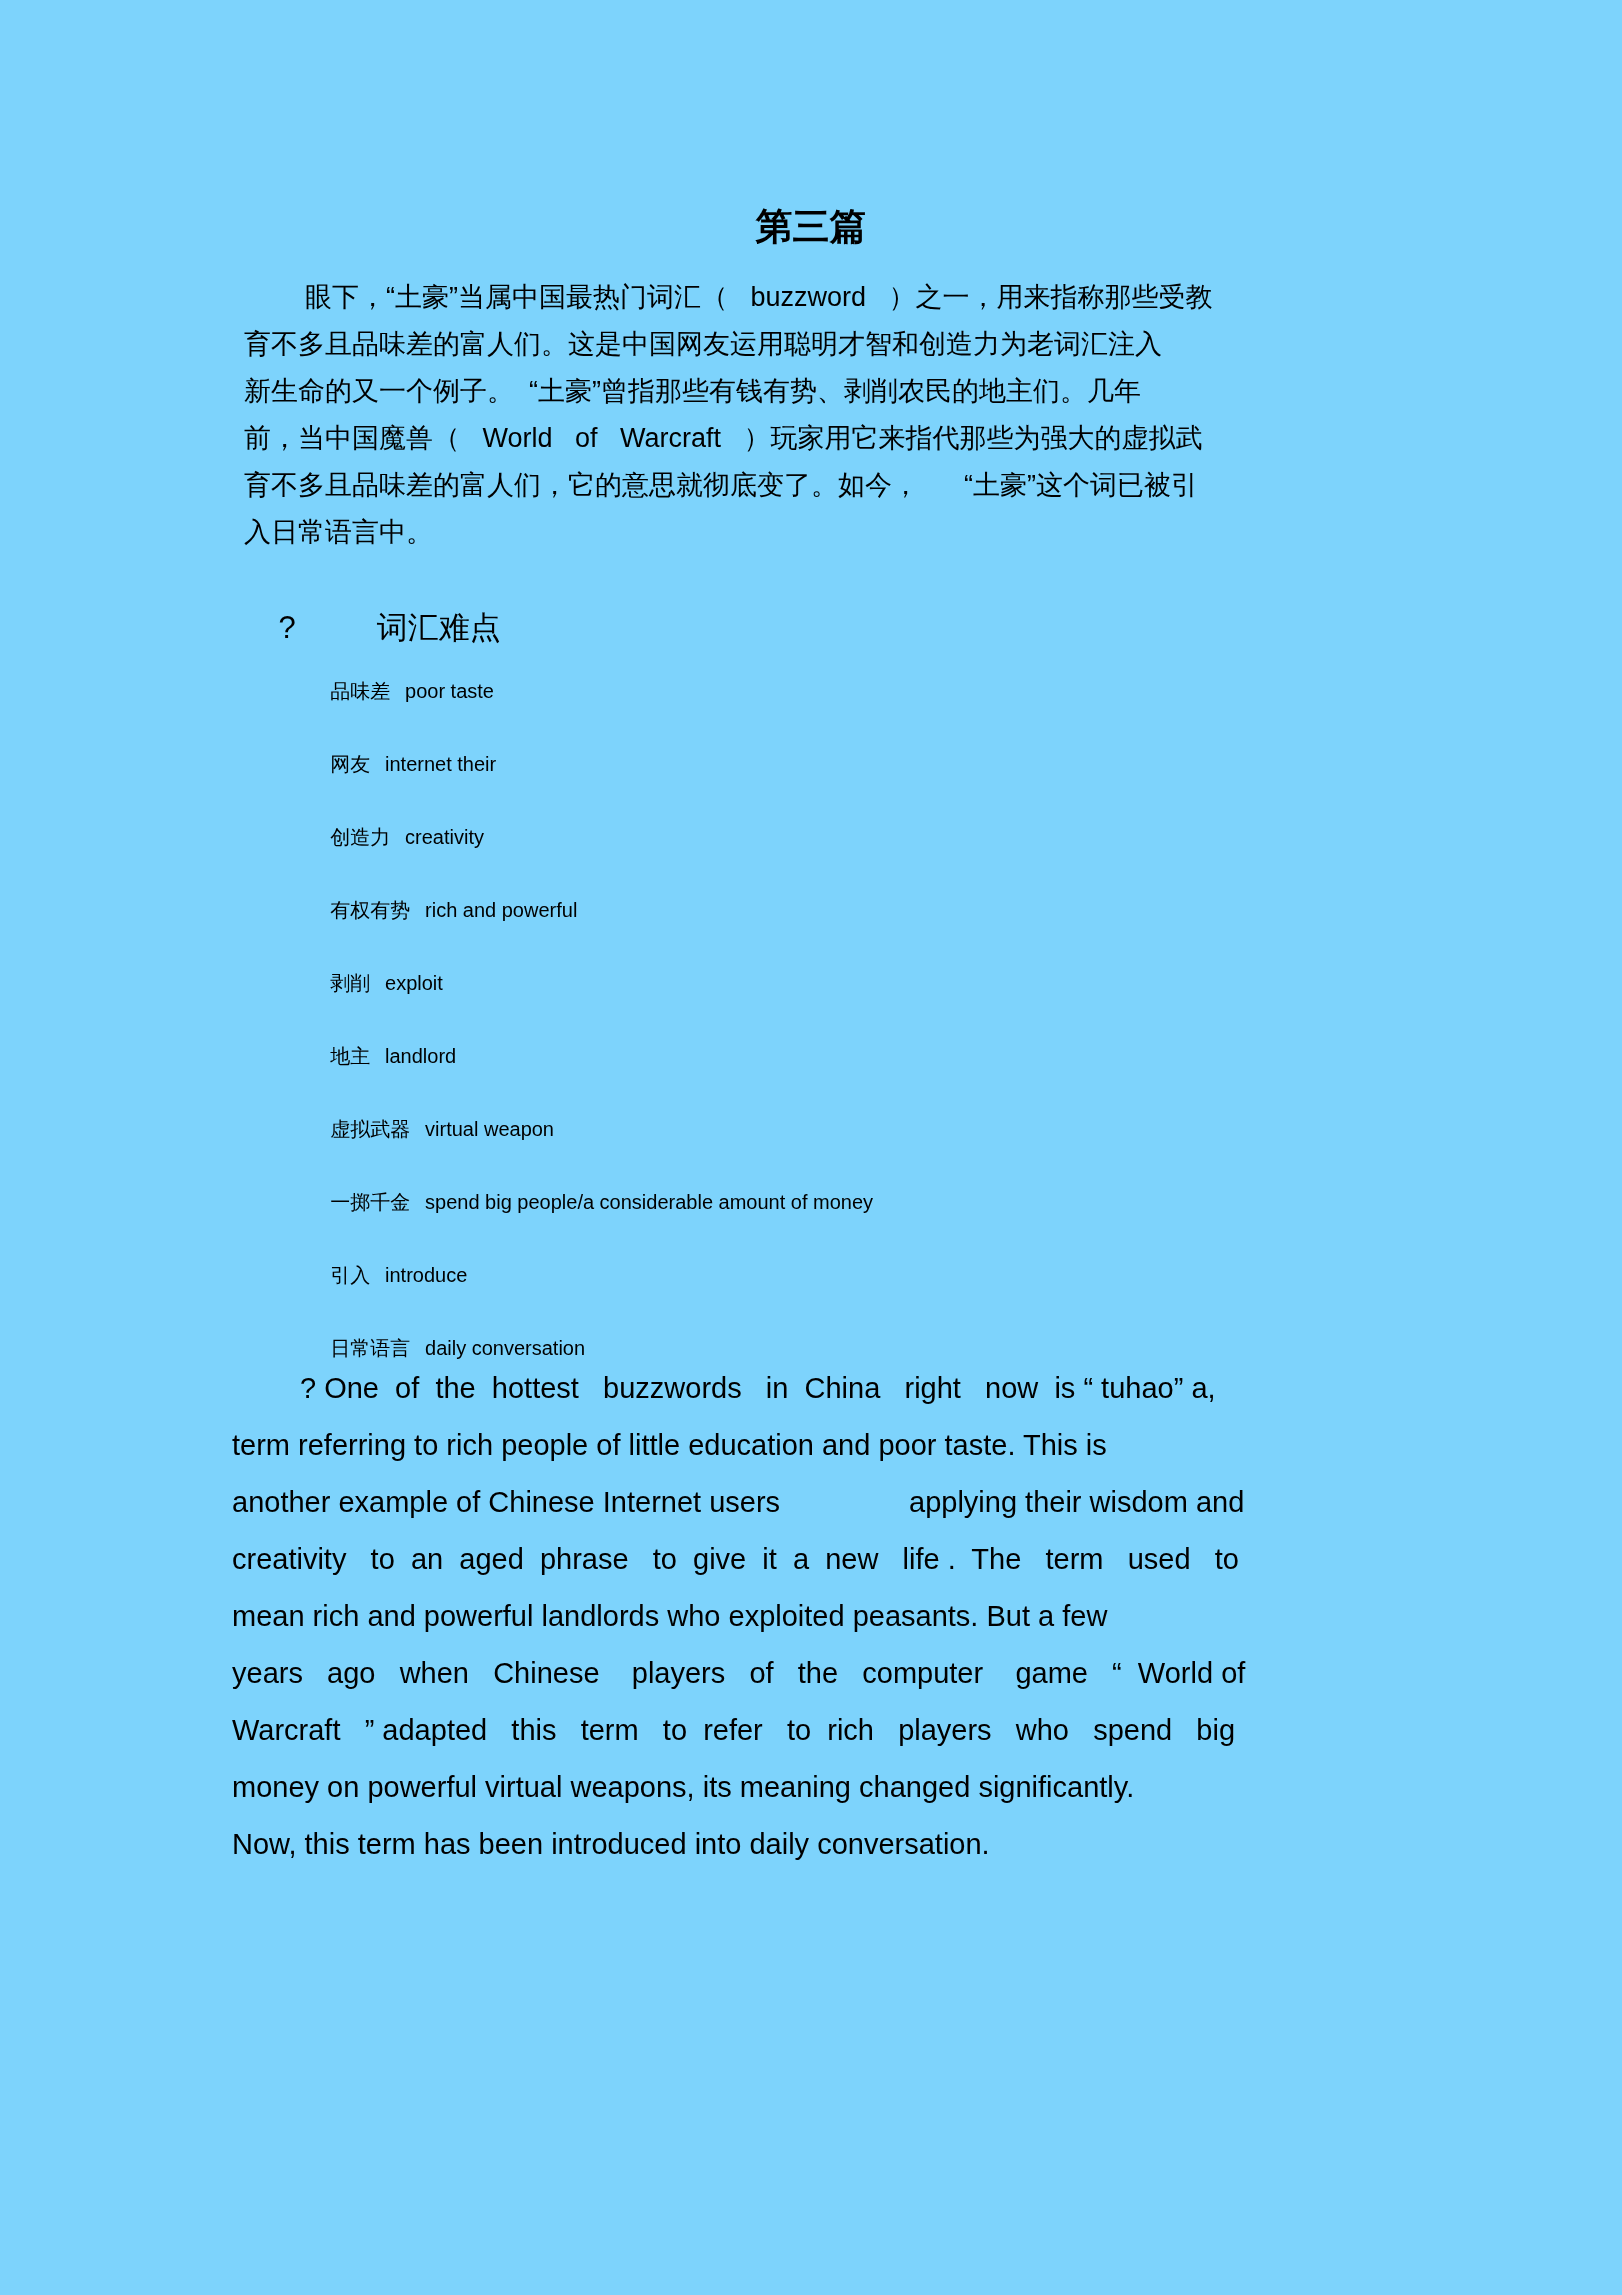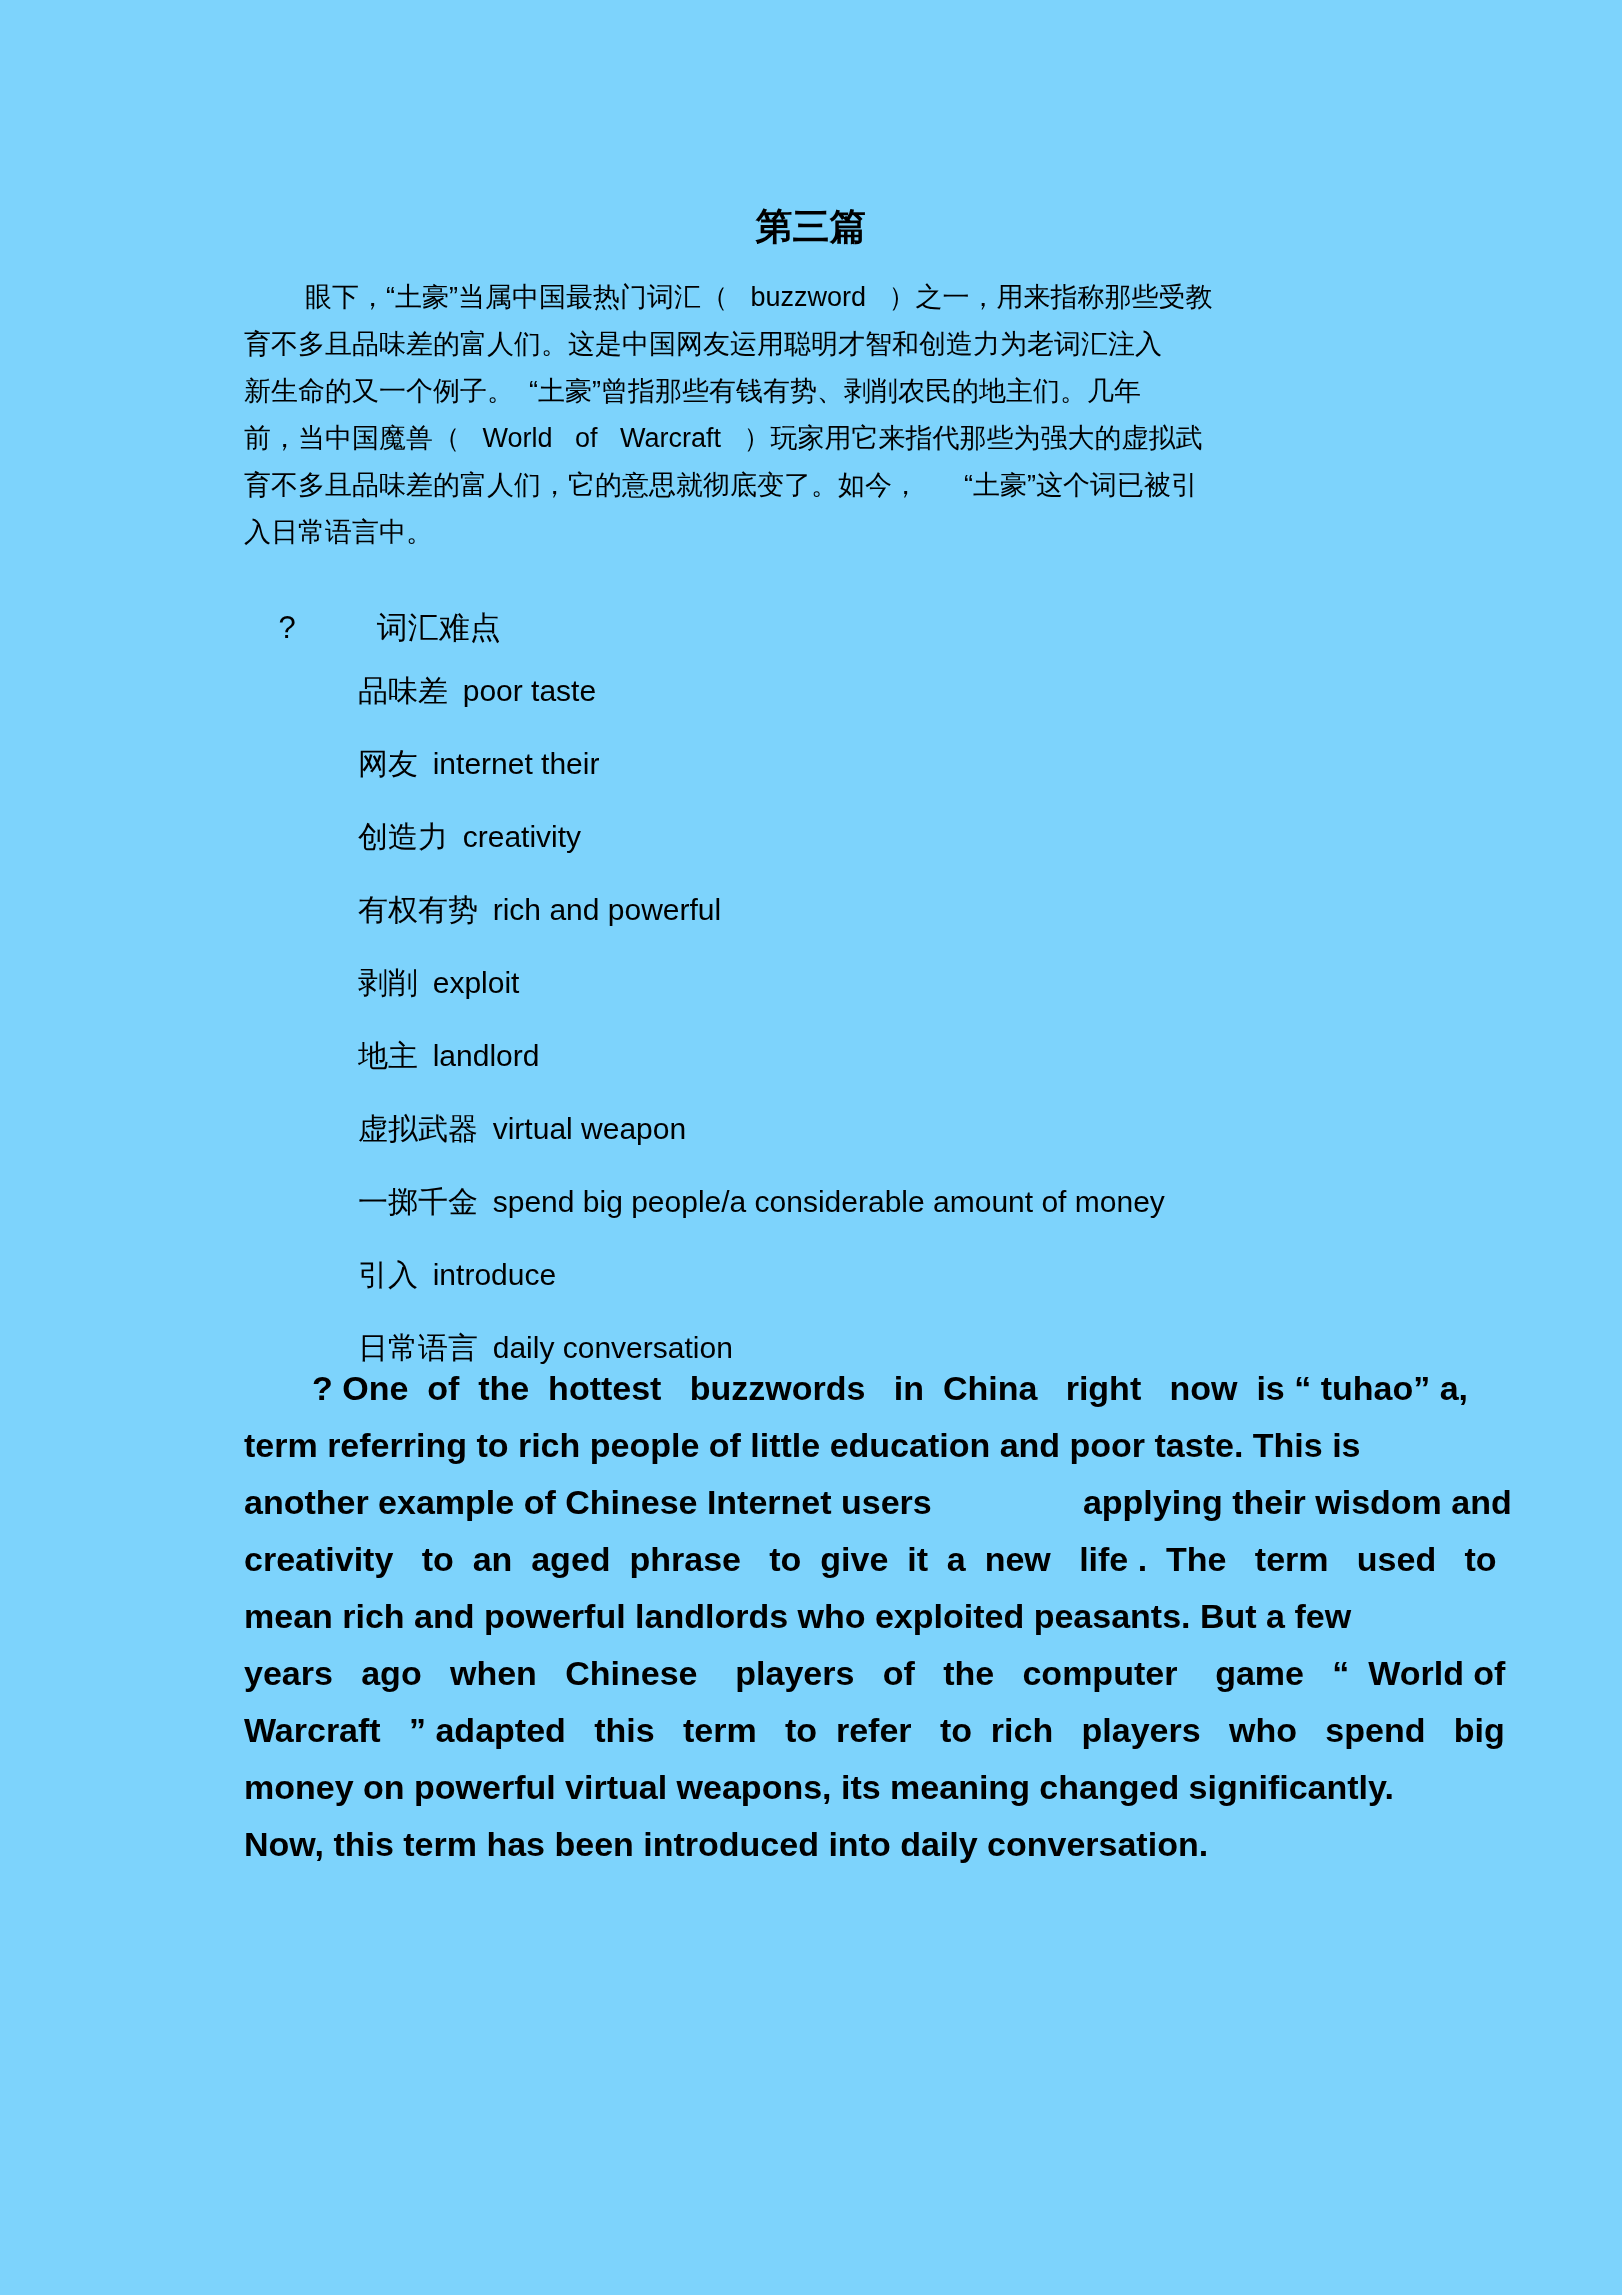"品味差 poor taste" .vocab-list { font-size: 30px -> 20px; left: 308px -> 297px }
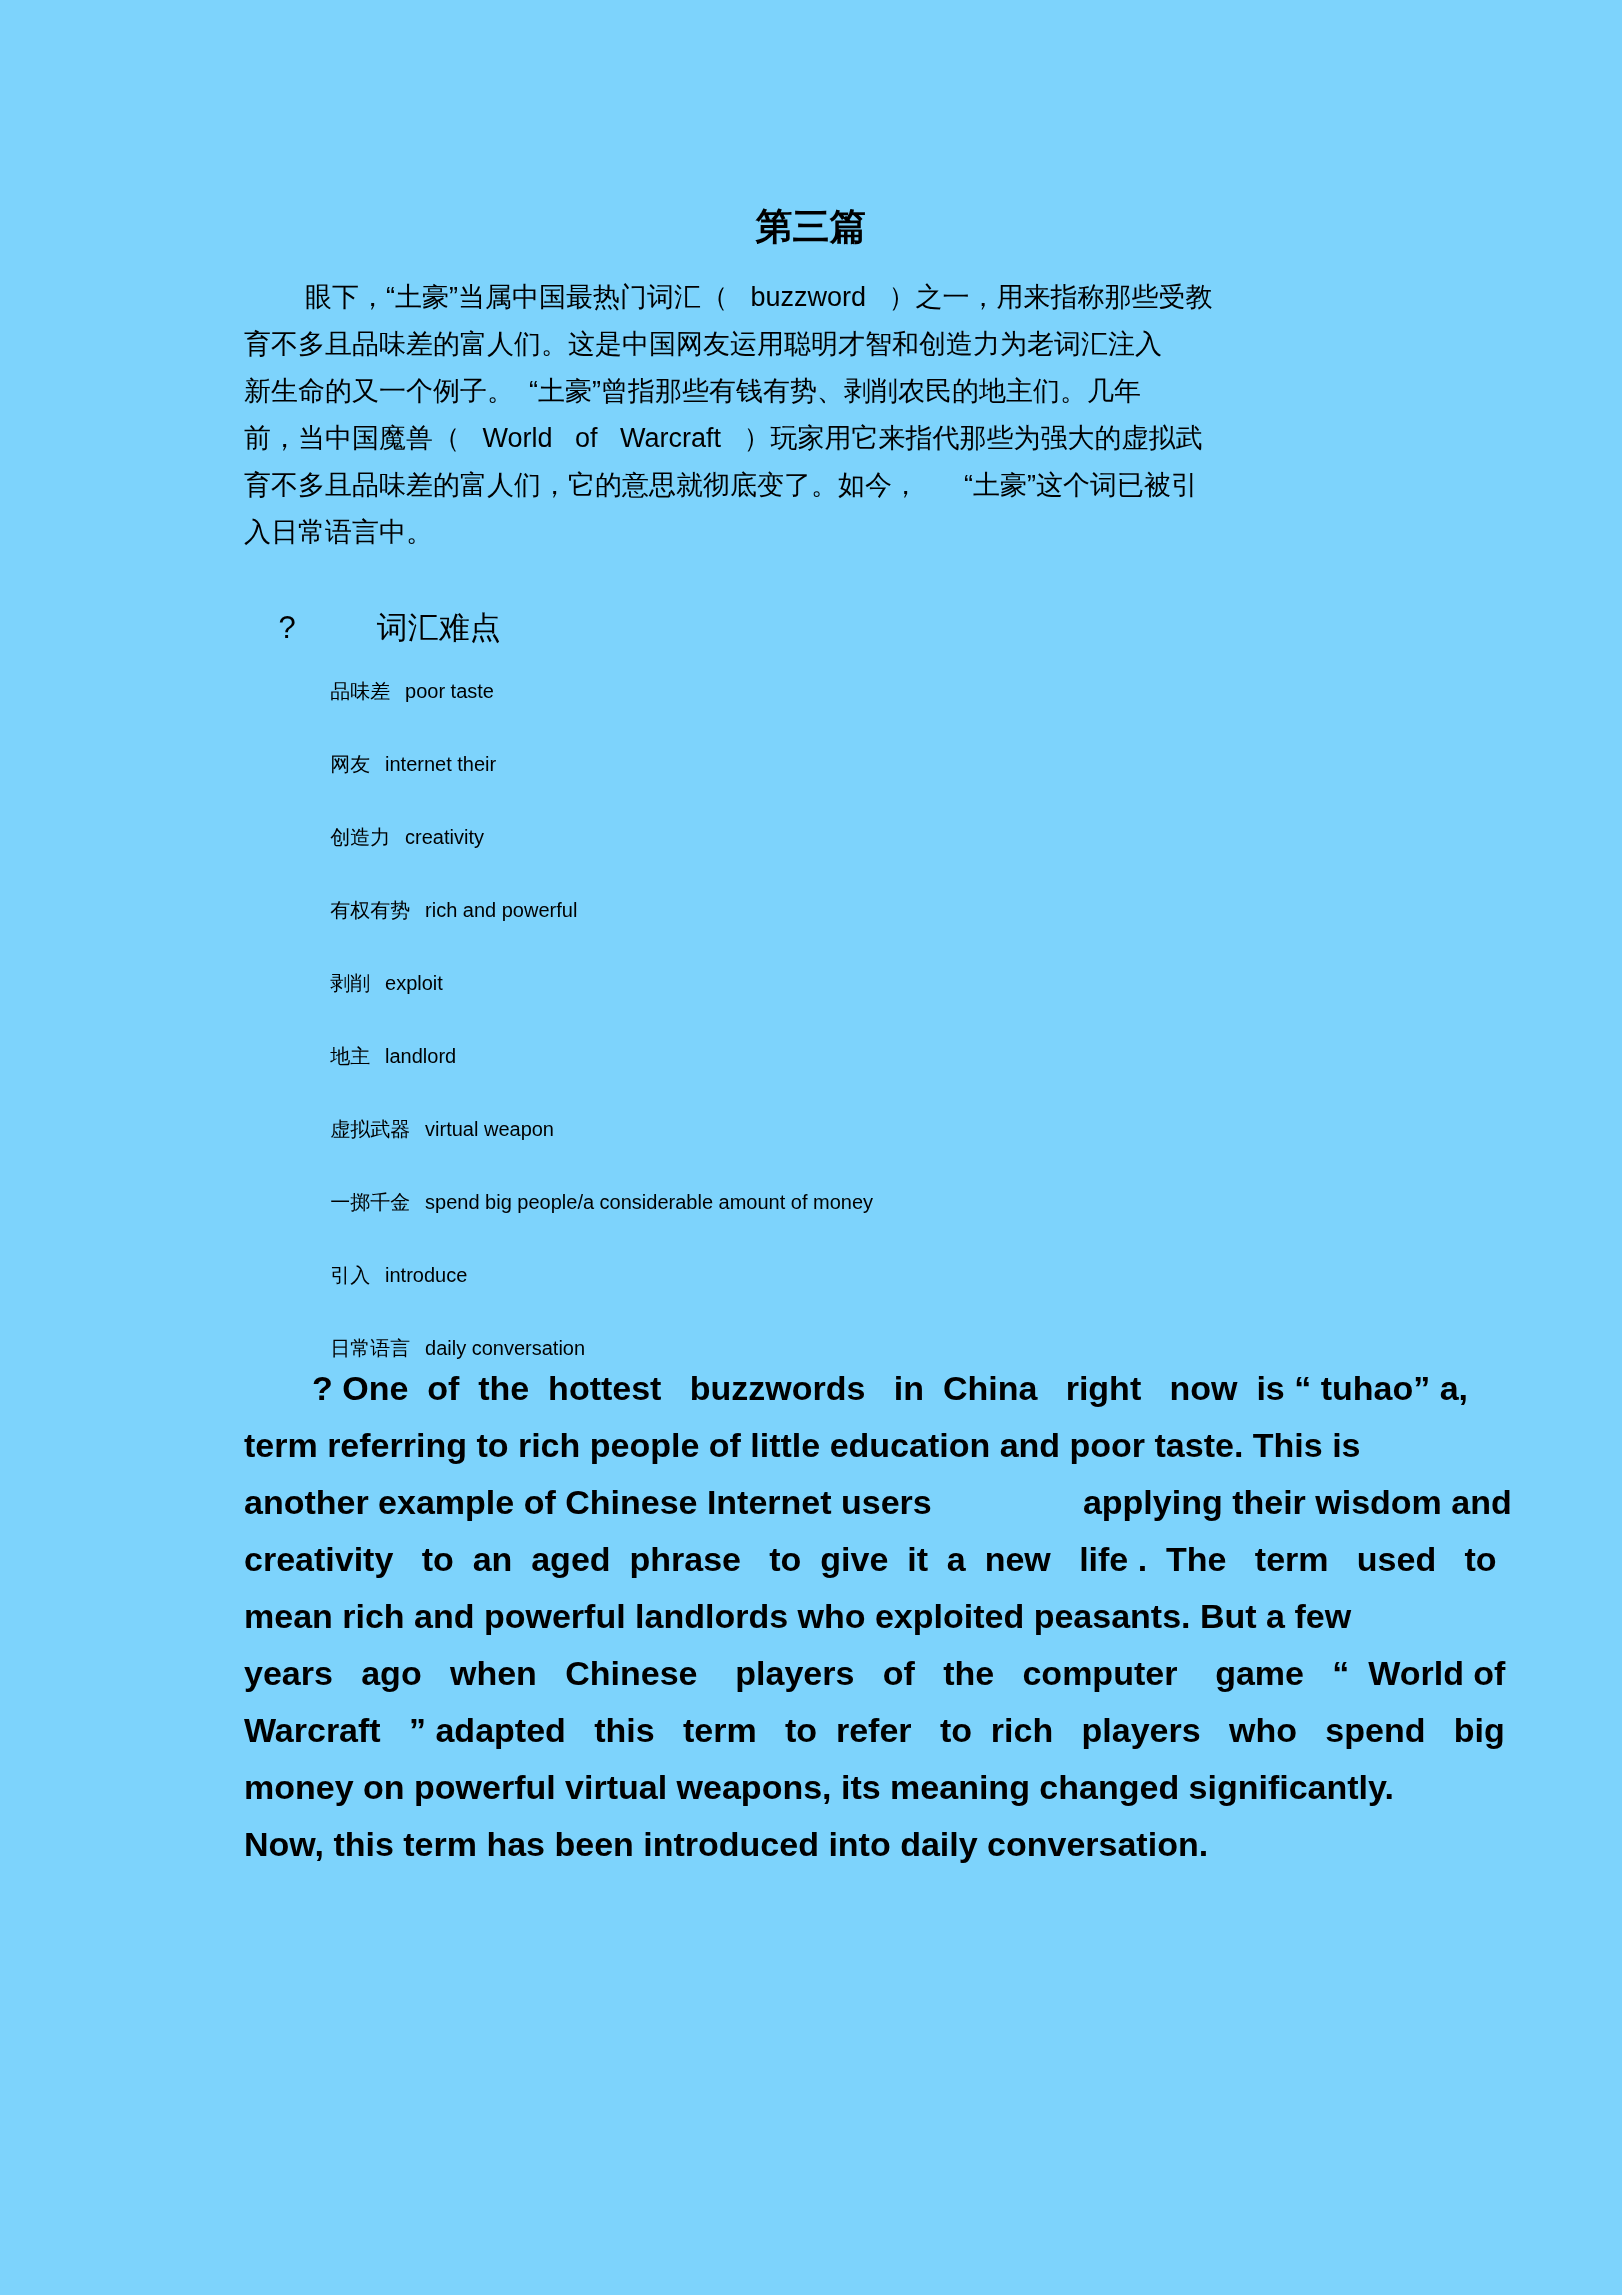"? One of the hottest" .en-para { font-size: 34px -> 29px; font-weight: bold -> none; left: 244px -> 232px }
